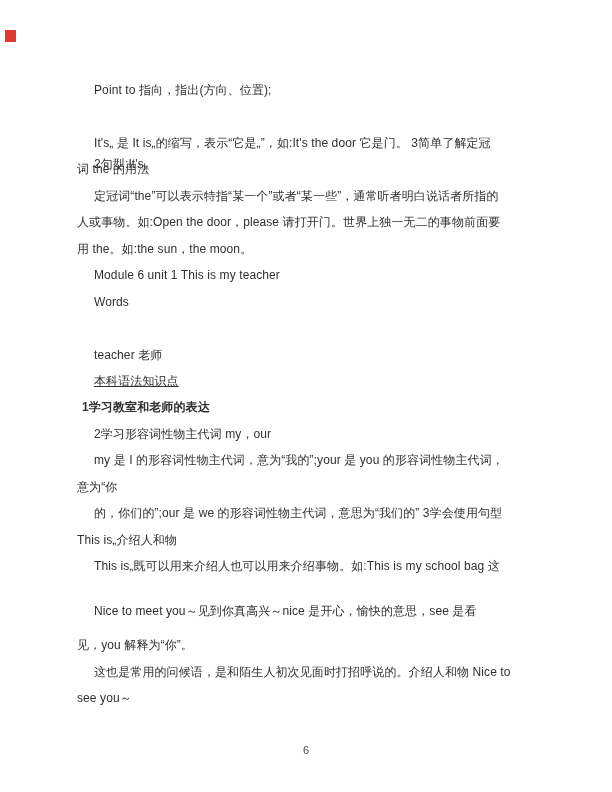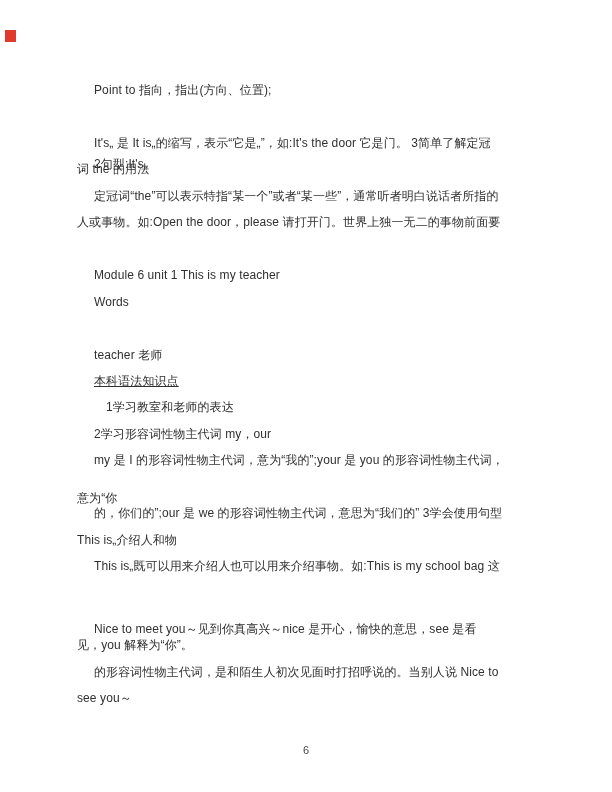"用 the。如:the sun，the moon。" div.line { html: none -> <div>用 the。如:the sun，the moon。</div> }
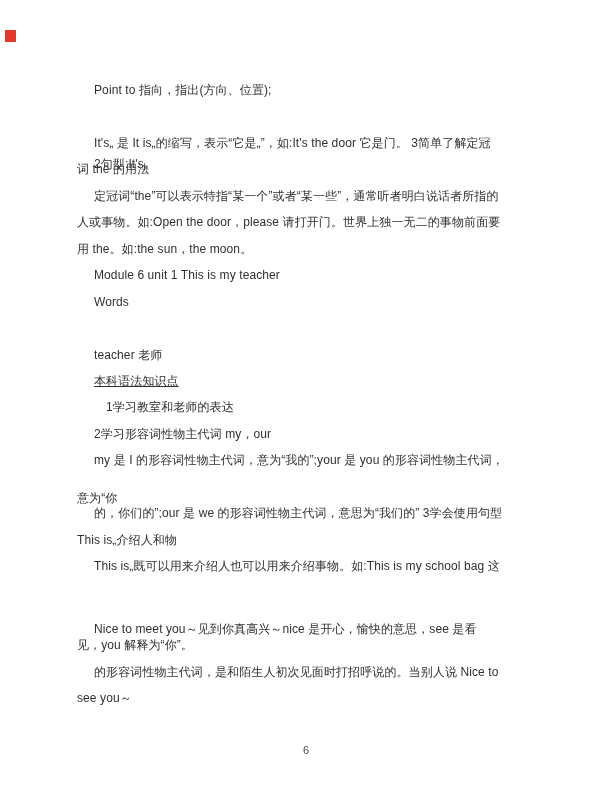"1学习教室和老师的表达" div.line { font-weight: none -> bold; left: 106px -> 82px }
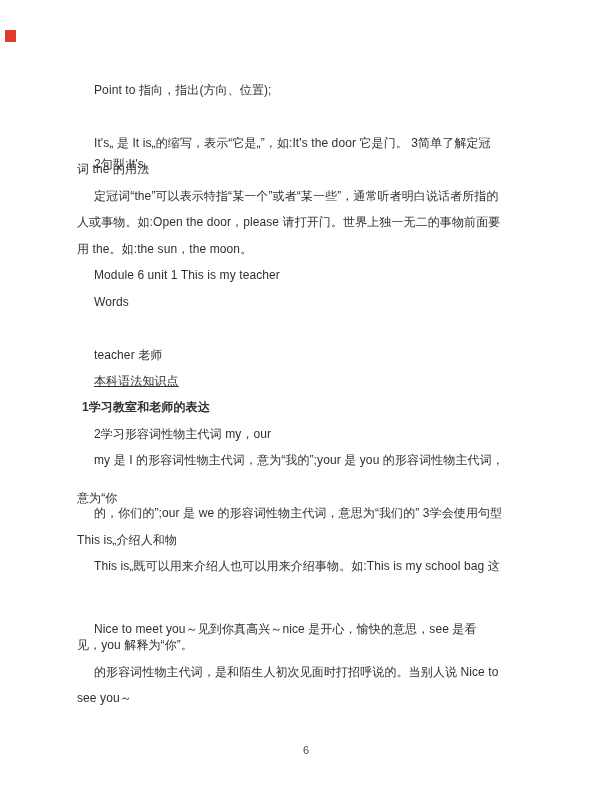"意为“你" div.line { margin-top: 11px -> none }
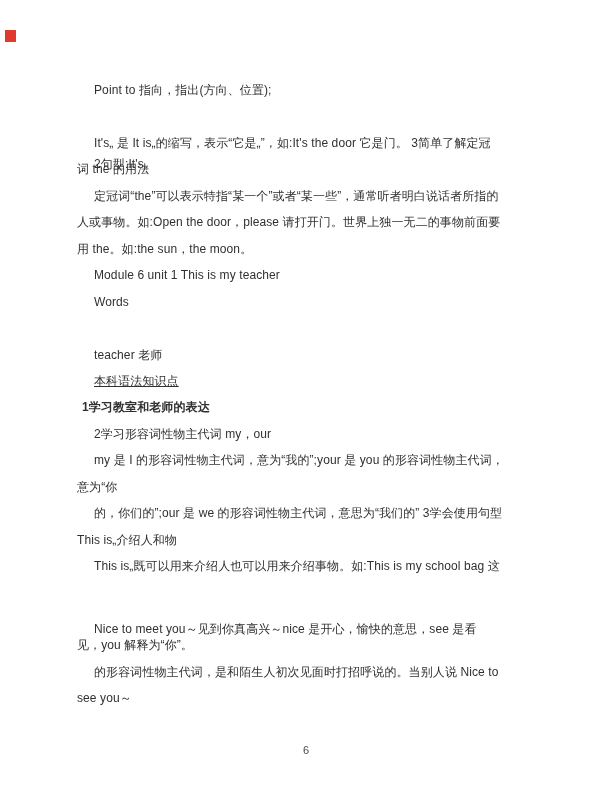"Nice to meet you～见到你真高兴～nice" div.line { top: 622px -> 604px }
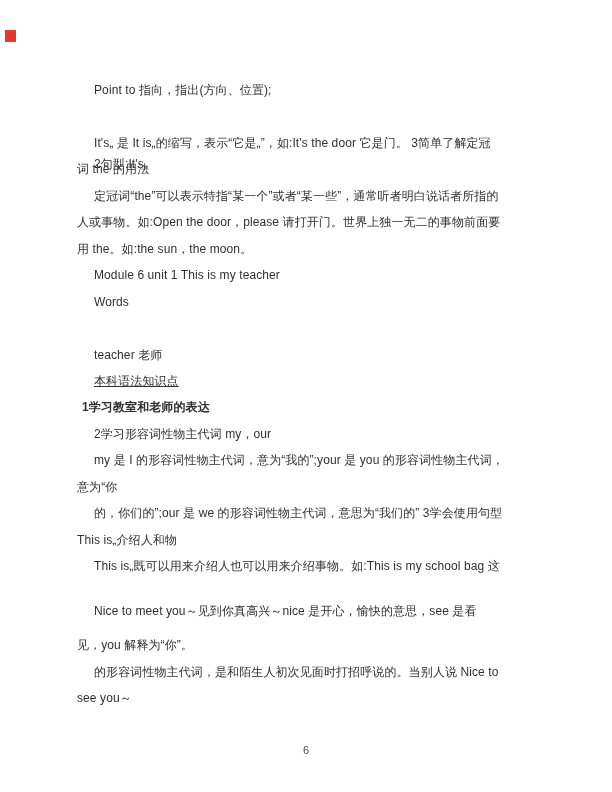"的形容词性物主代词，是和陌生人初次见面时打招呼说的。当别人说 Nice to" div.line { text: 的形容词性物主代词，是和陌生人初次见面时打招呼说的。当别人说 -> 这也是常用的问候语，是和陌生人初次见面时打招呼说的。介绍人和物 }
